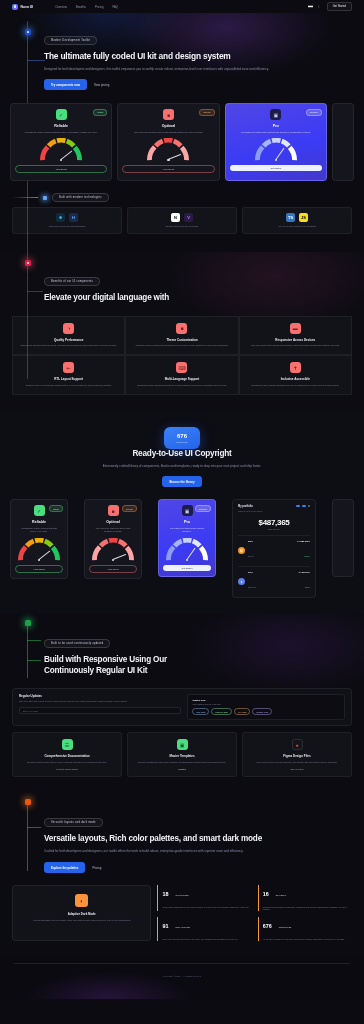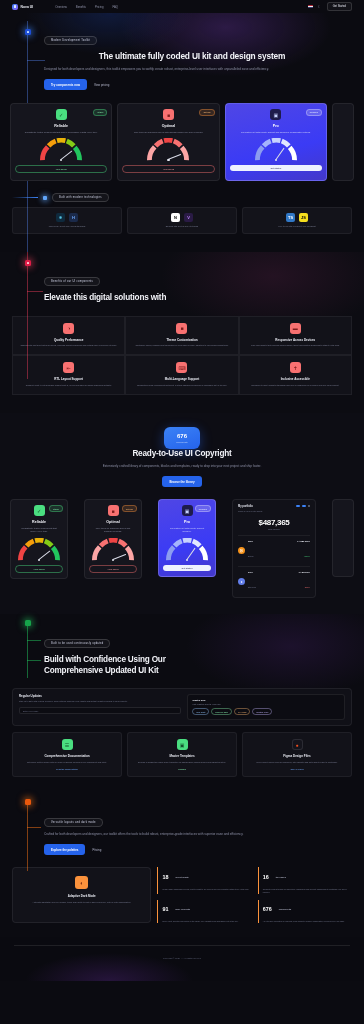"The ultimate fully coded UI" div.h1 { text-align: center -> none }
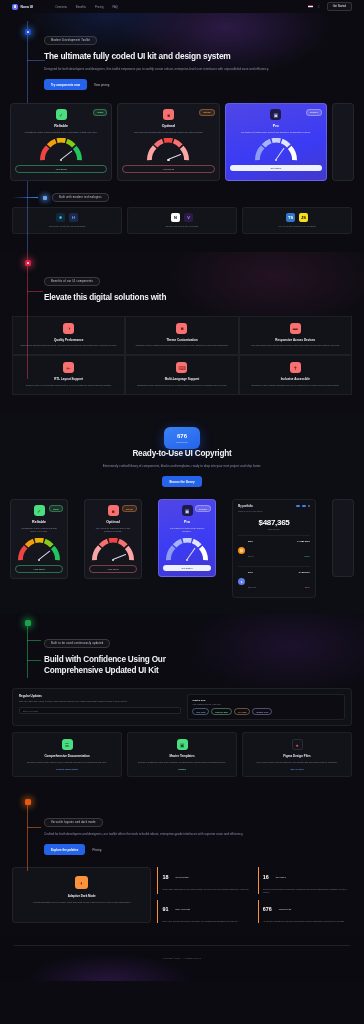"Elevate this digital solutions with" div.h2 { text: this digital solutions -> your digital language }
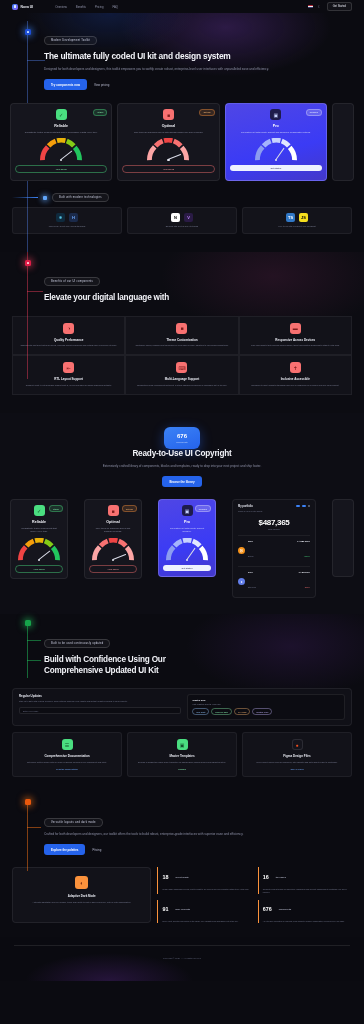"Build with Confidence Using Our" div.h2 { text: Confidence -> Responsive }
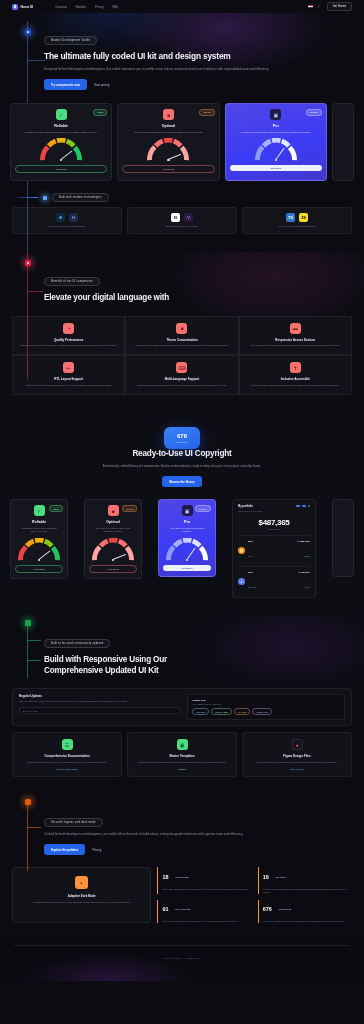"Comprehensive Updated UI Kit" div.h2 { text: Comprehensive Updated -> Continuously Regular }
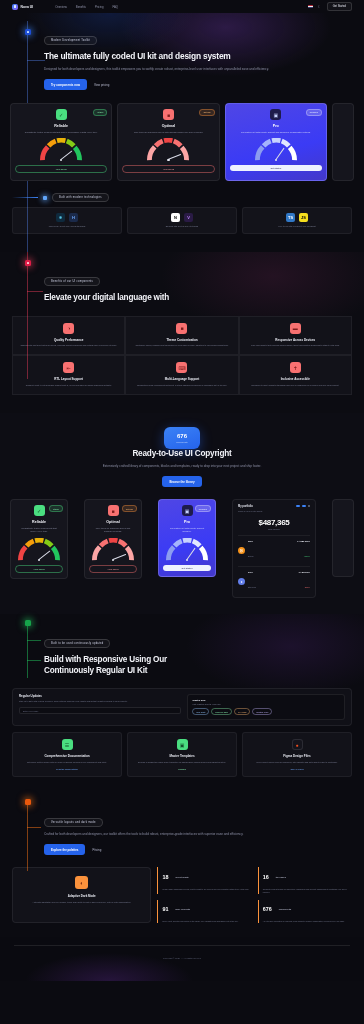"Versatile layouts, Rich color palettes," div.h2 { html: none -> <div>Versatile layouts, Rich color palettes, and smart dark mode</div> }
